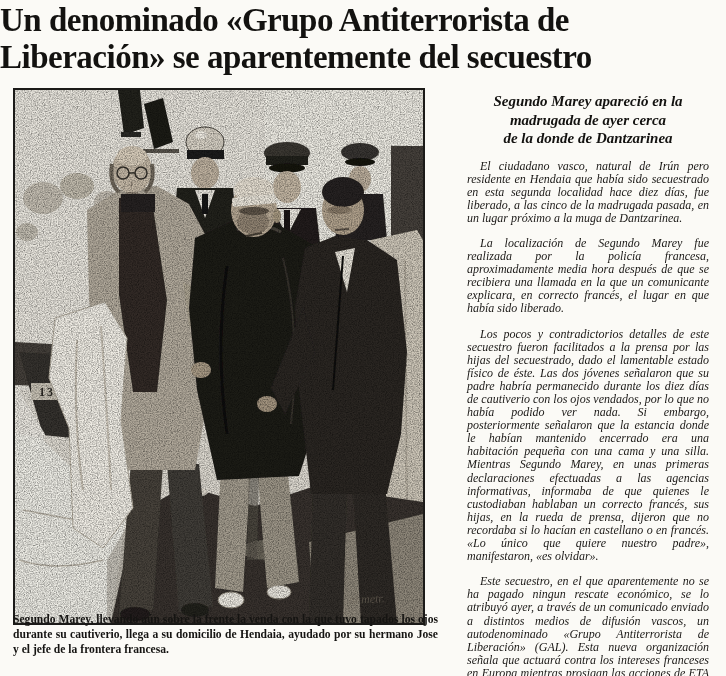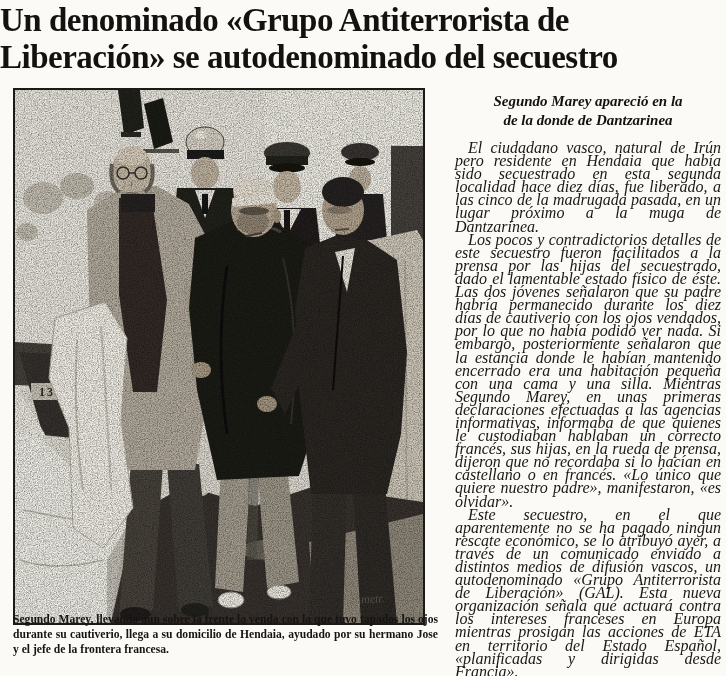"Liberación» se autodenominado del" span.hl { text: autodenominado -> aparentemente }
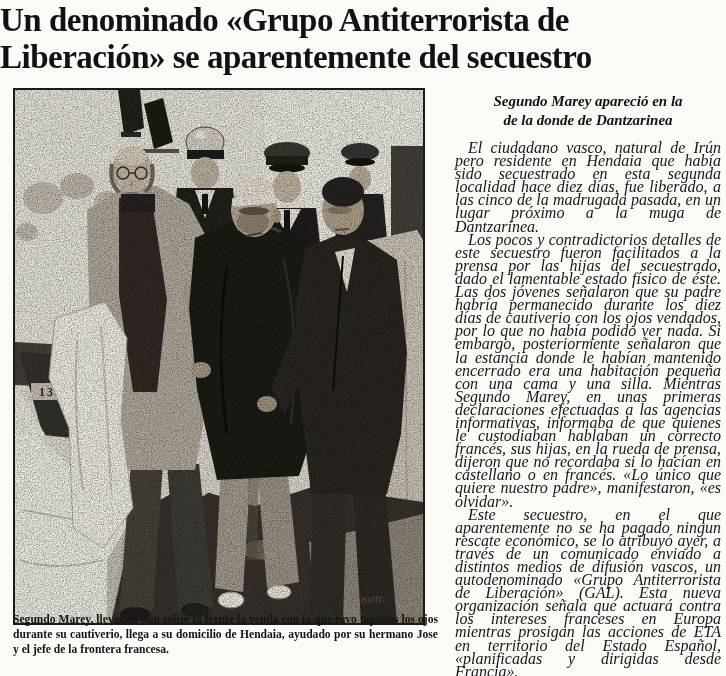"madrugada de ayer cerca" span { html: none -> <span>madrugada de ayer cerca</span> }
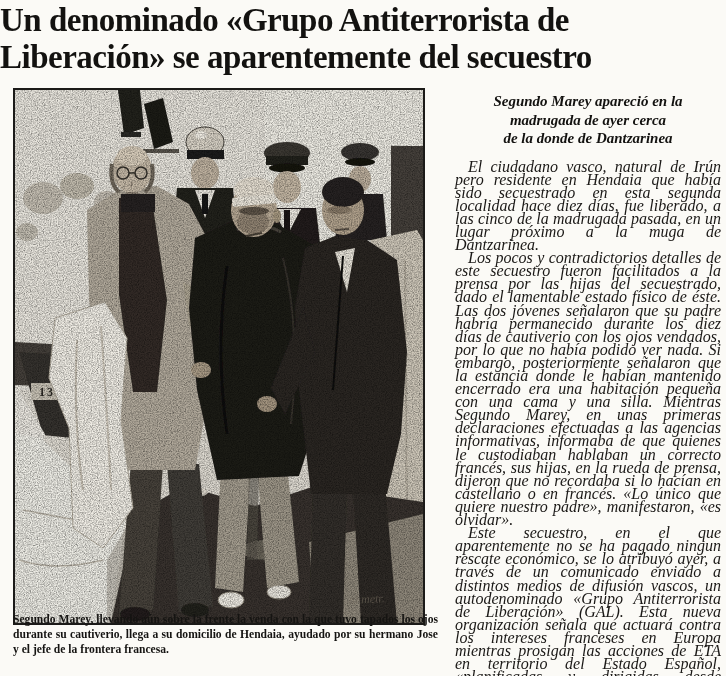"El ciudadano vasco, natural de" .article p { font-size: 16px -> 12px; margin: 0 -> 12px }
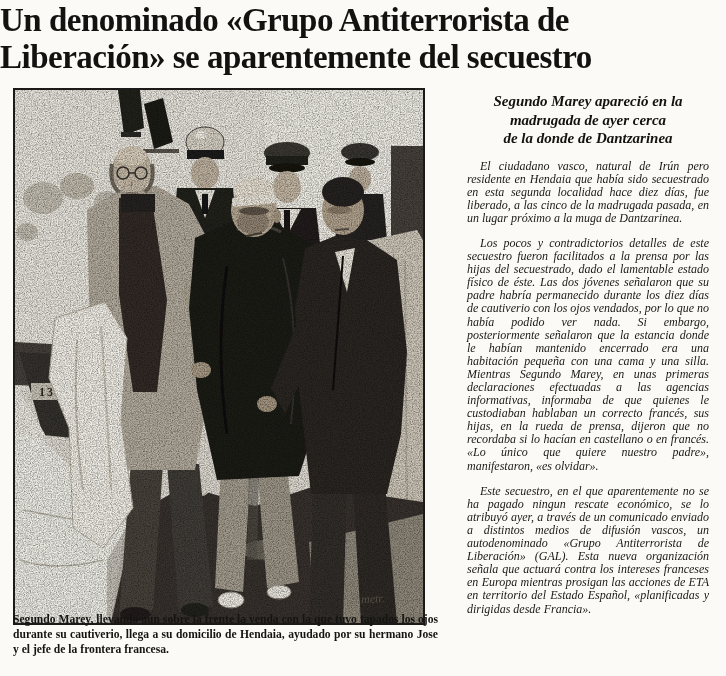"La localización de Segundo Marey" p { html: none -> <p>La localización de Segundo Marey fue realizada por la policía francesa, aproximadamente media hora después de que se recibiera una llamada en la que un comunicante explicara, en correcto francés, el lugar en que había sido liberado.</p> }
